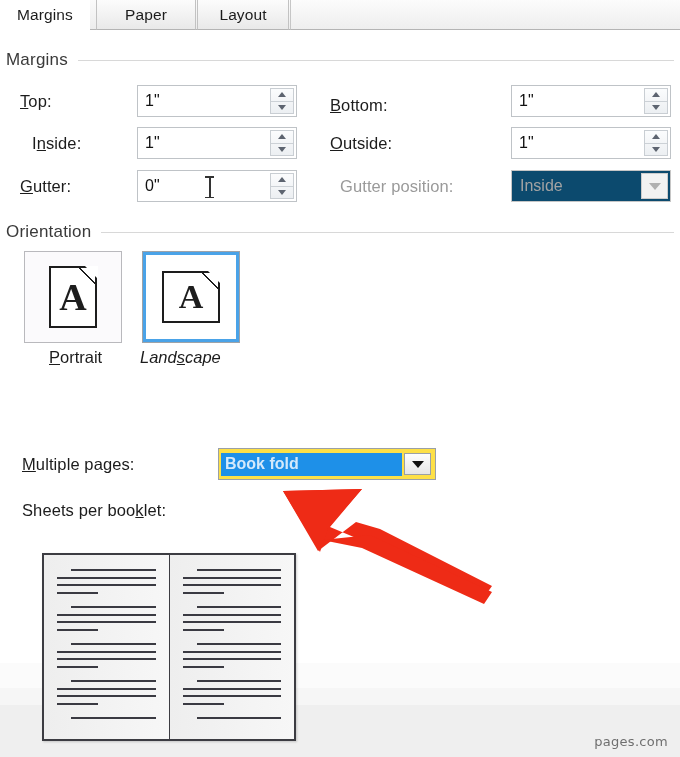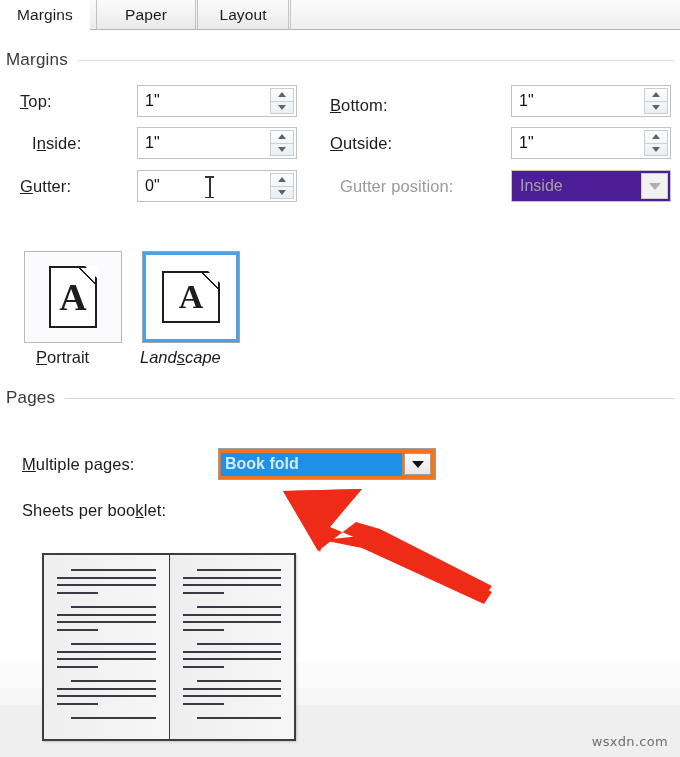"Inside" .combo.disabled { background: #4c1d95 -> #0c4a6e }
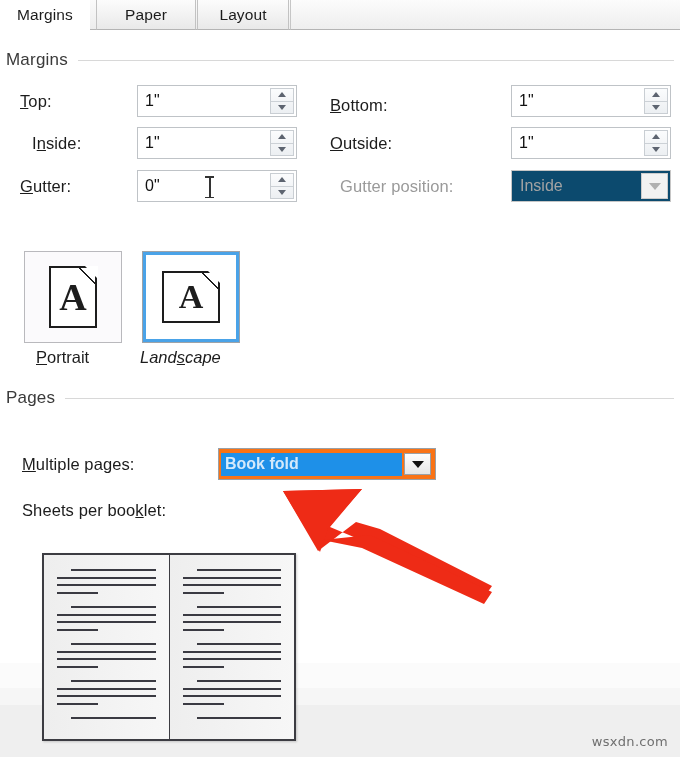"Orientation" div.group-header { html: none -> <div> <span>Orientation</span> <span></span> </div> }
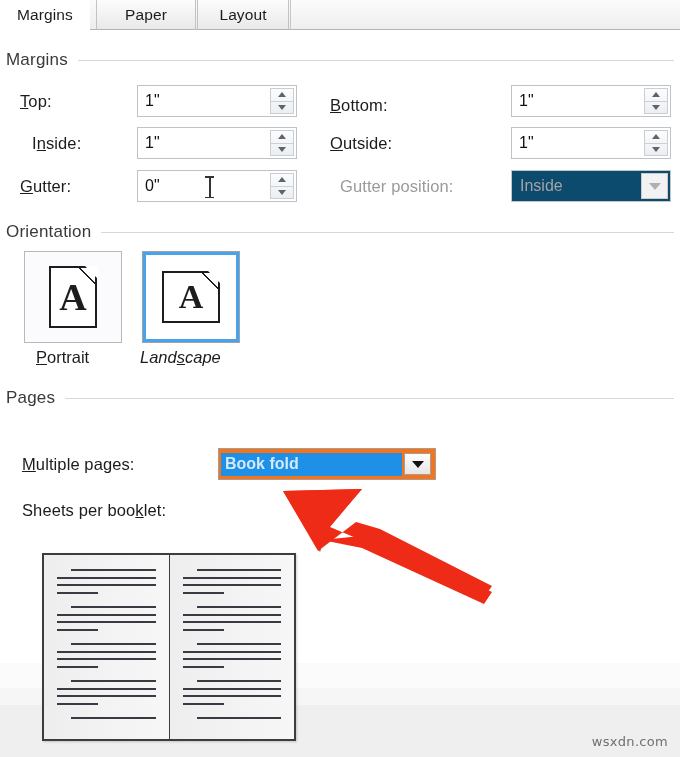"Portrait" div.orient-label { left: 36px -> 49px }
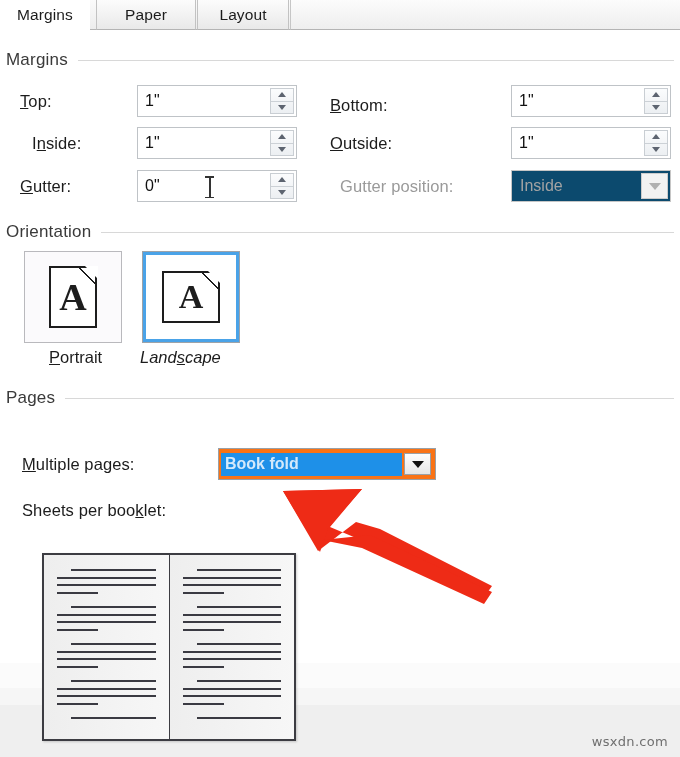"Pages" div.group-header { html: <div> <span>Pages</span> <span></span> </div> -> none }
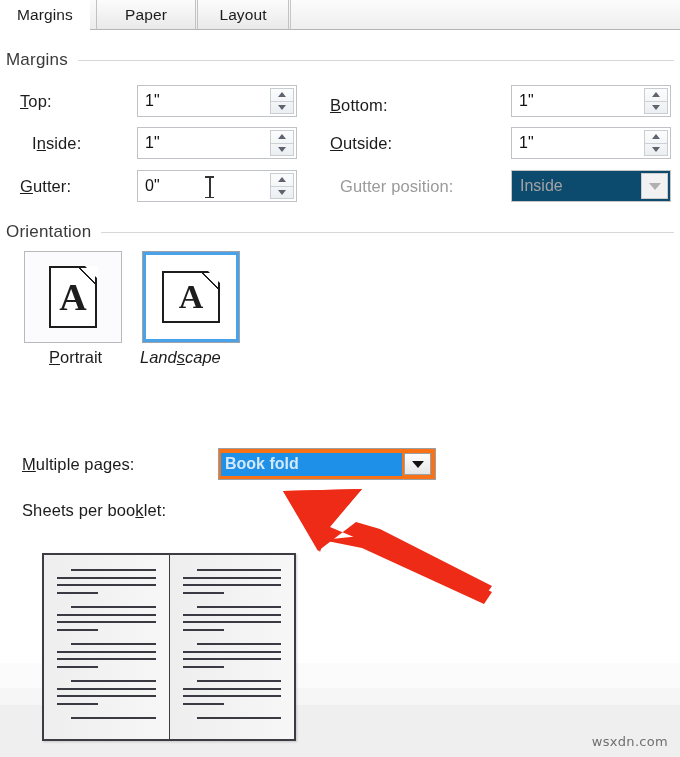"Book fold" .combo { background: #f97316 -> #fde047 }
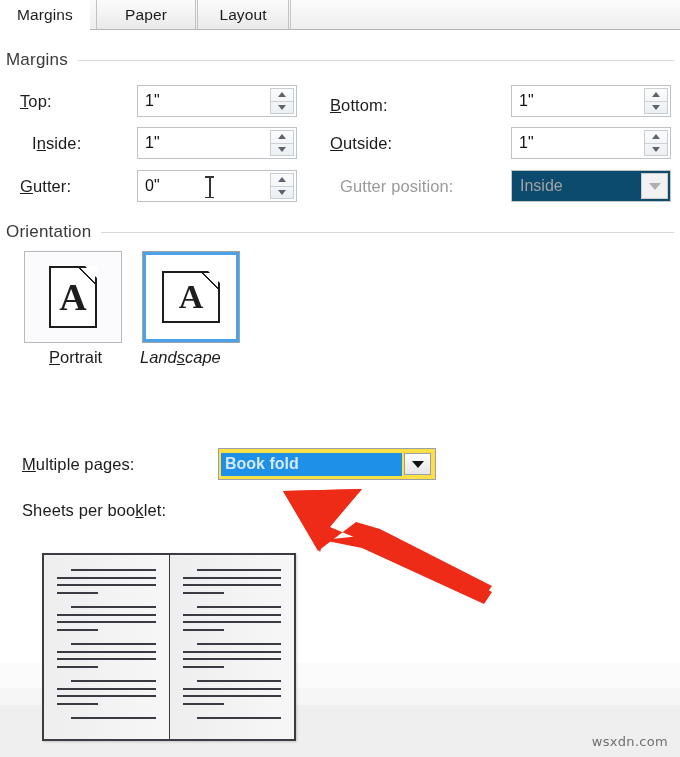"wsxdn.com" div.watermark { text: wsxdn.com -> pages.com }
